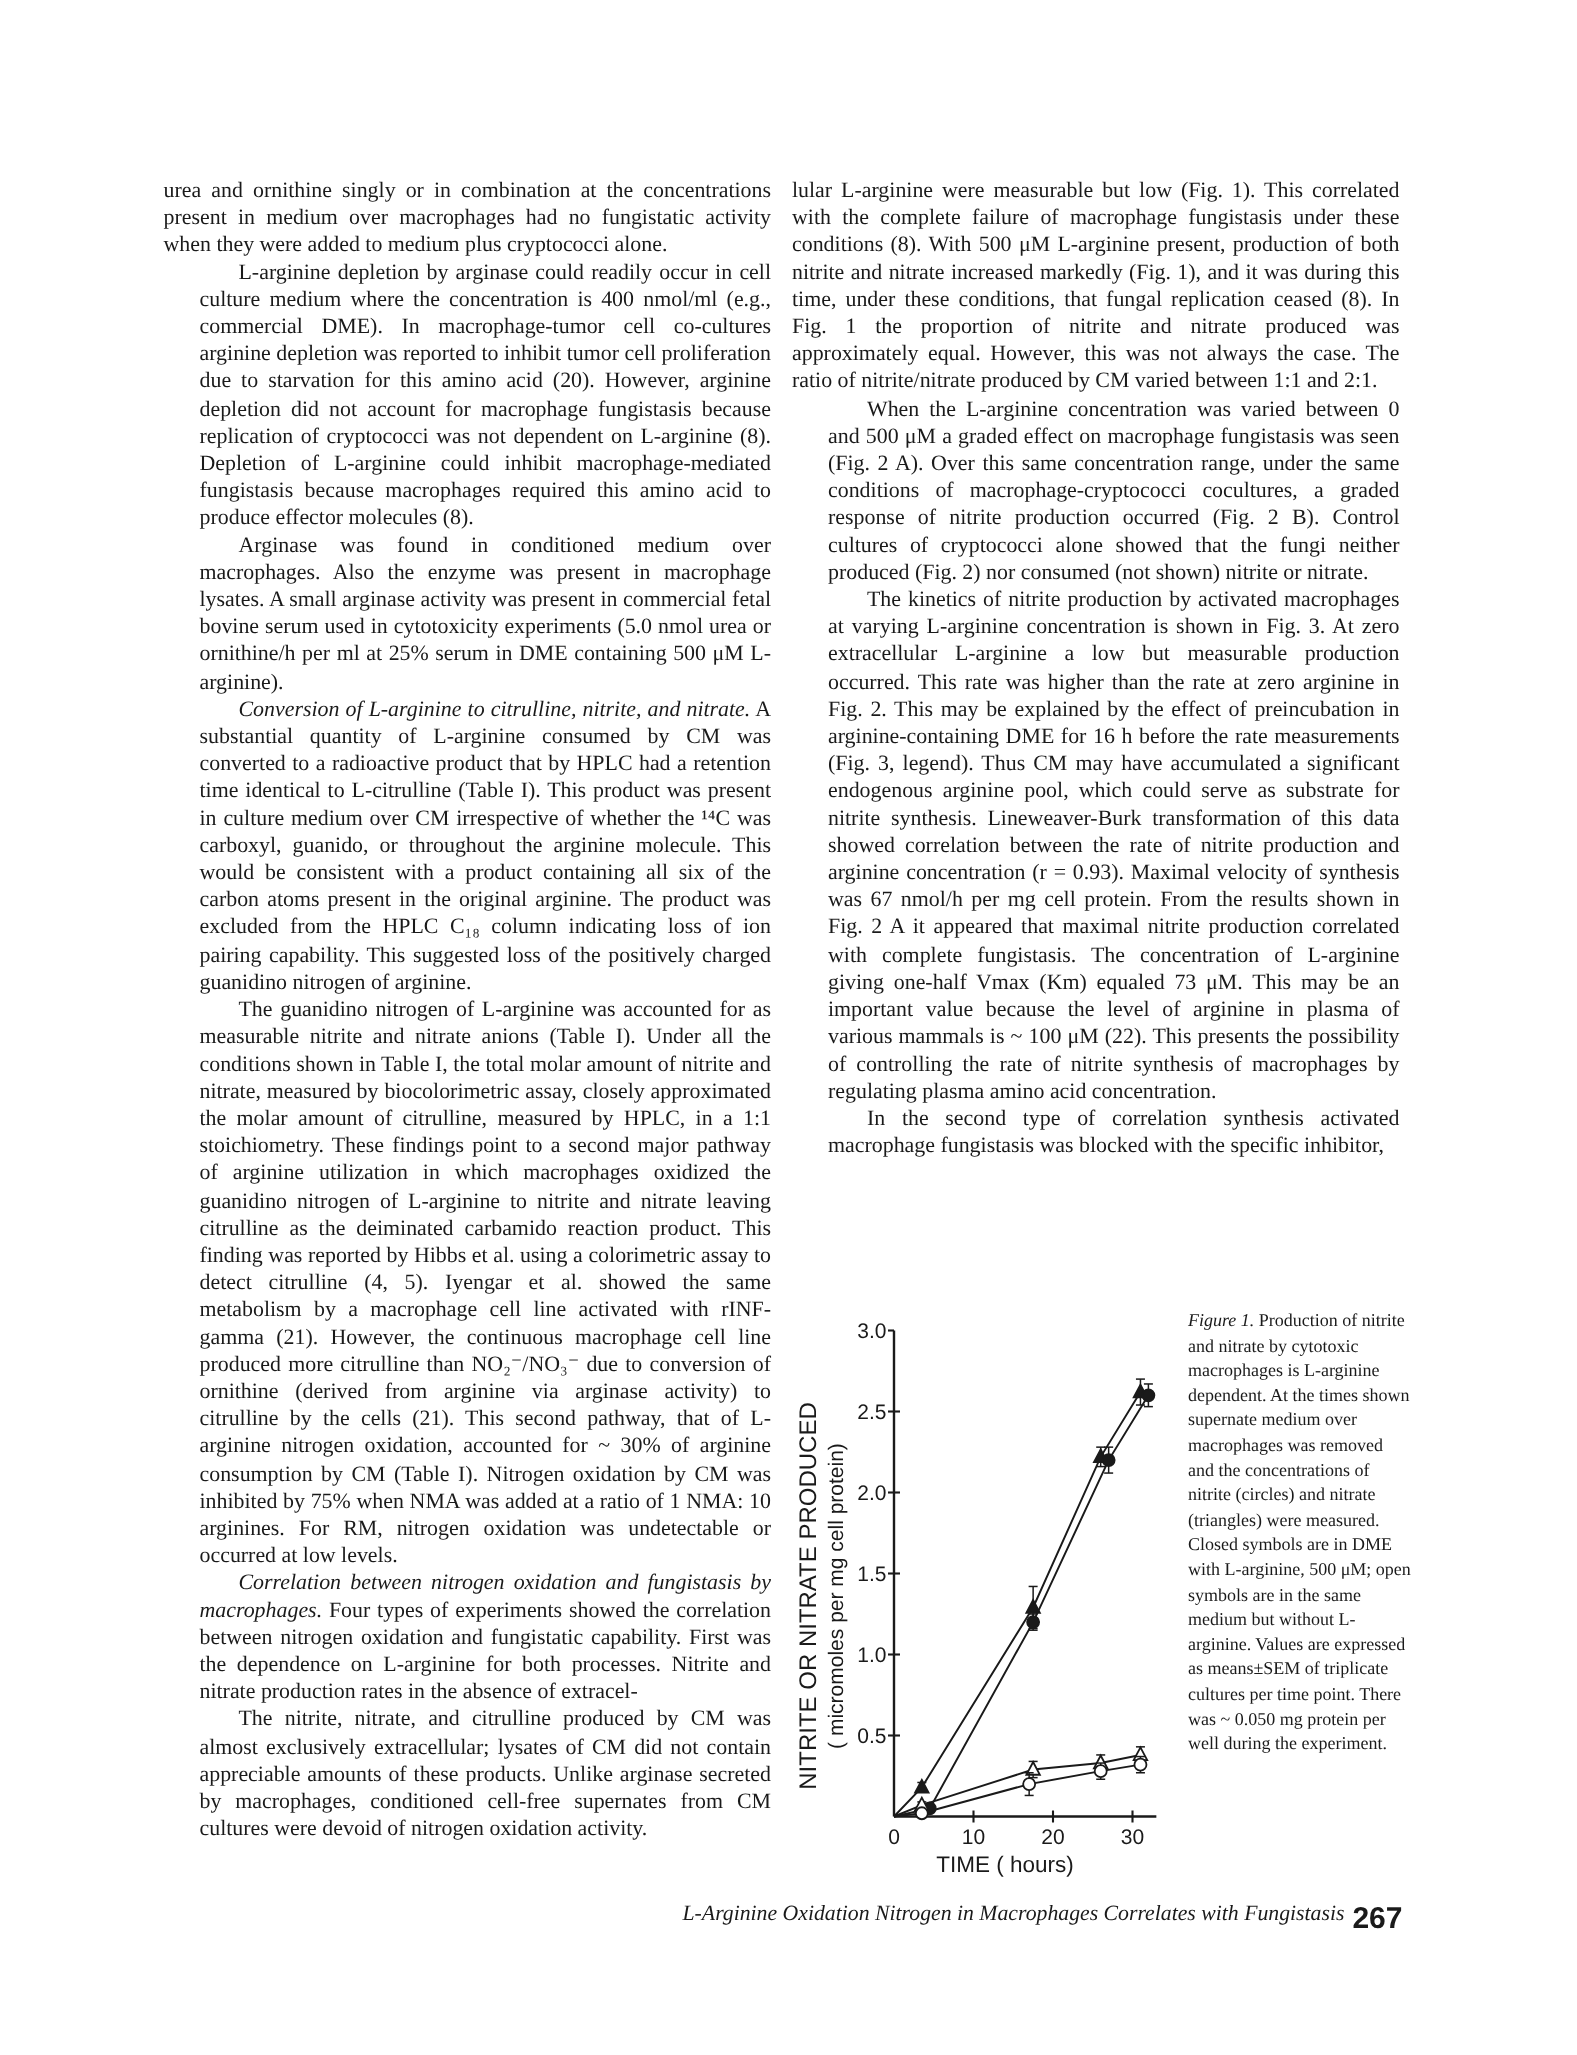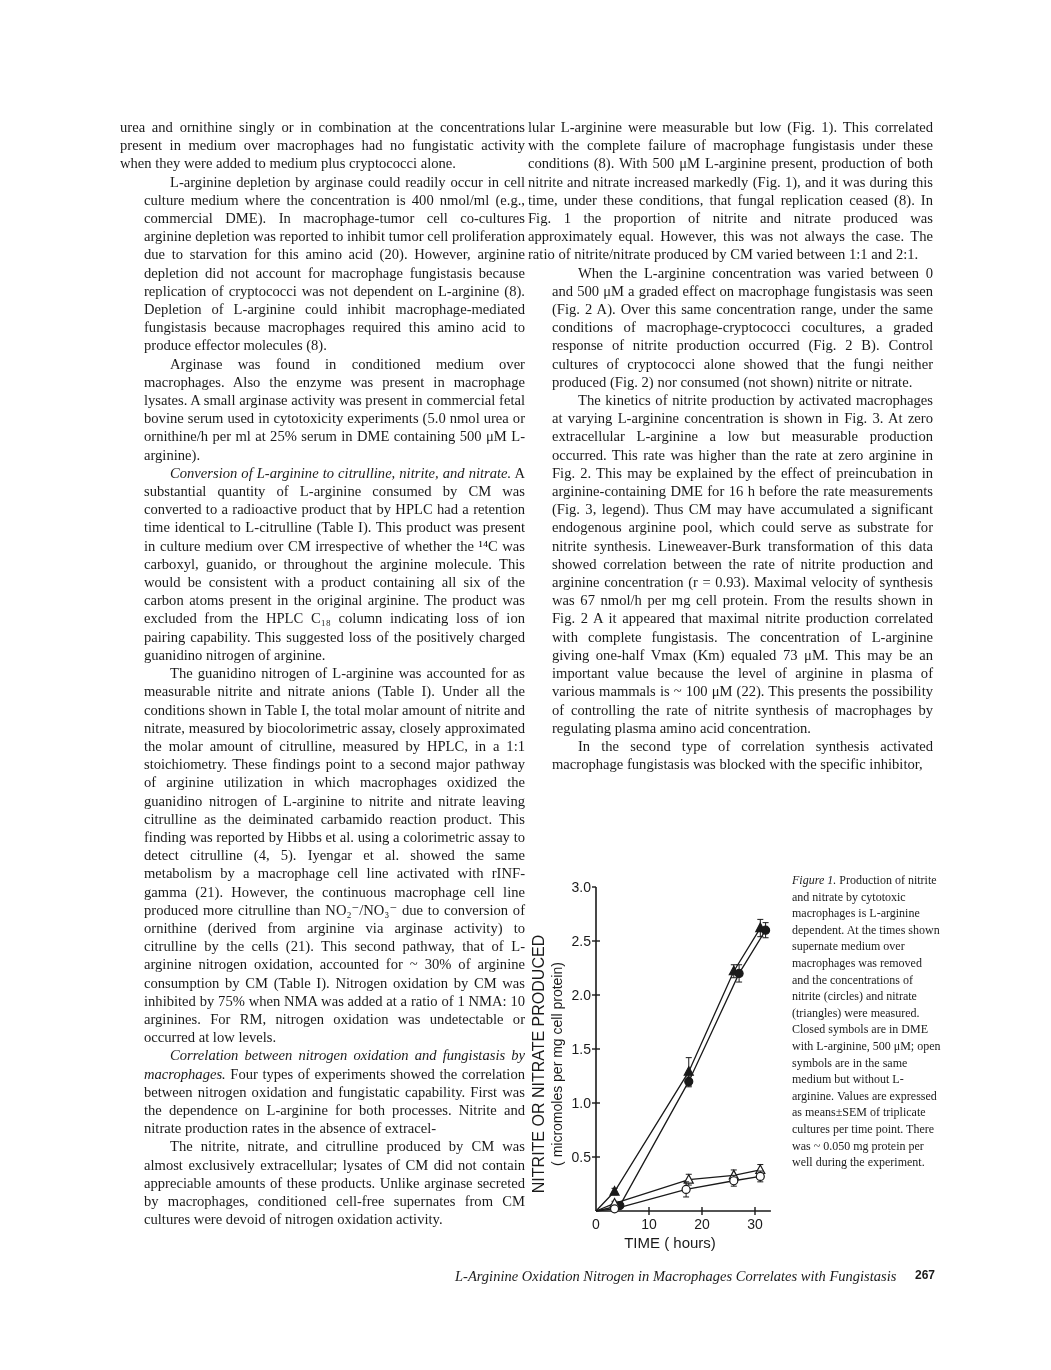"urea and ornithine singly or" .col.left { left: 120px -> 109px }
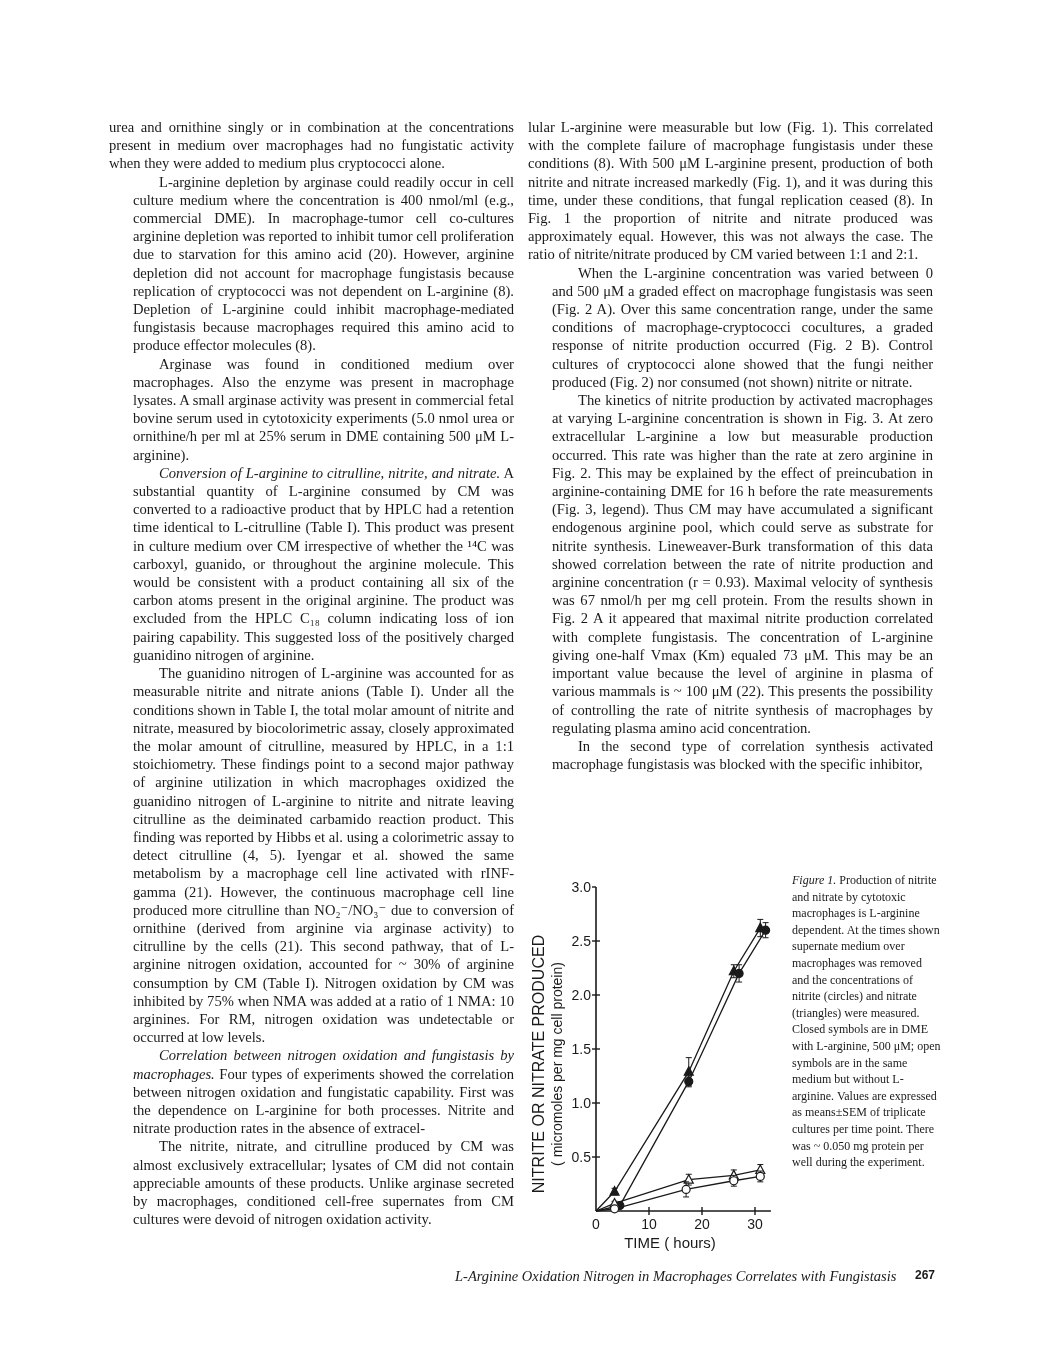"267" #footer .pageno { font-size: 12px -> 20px }
